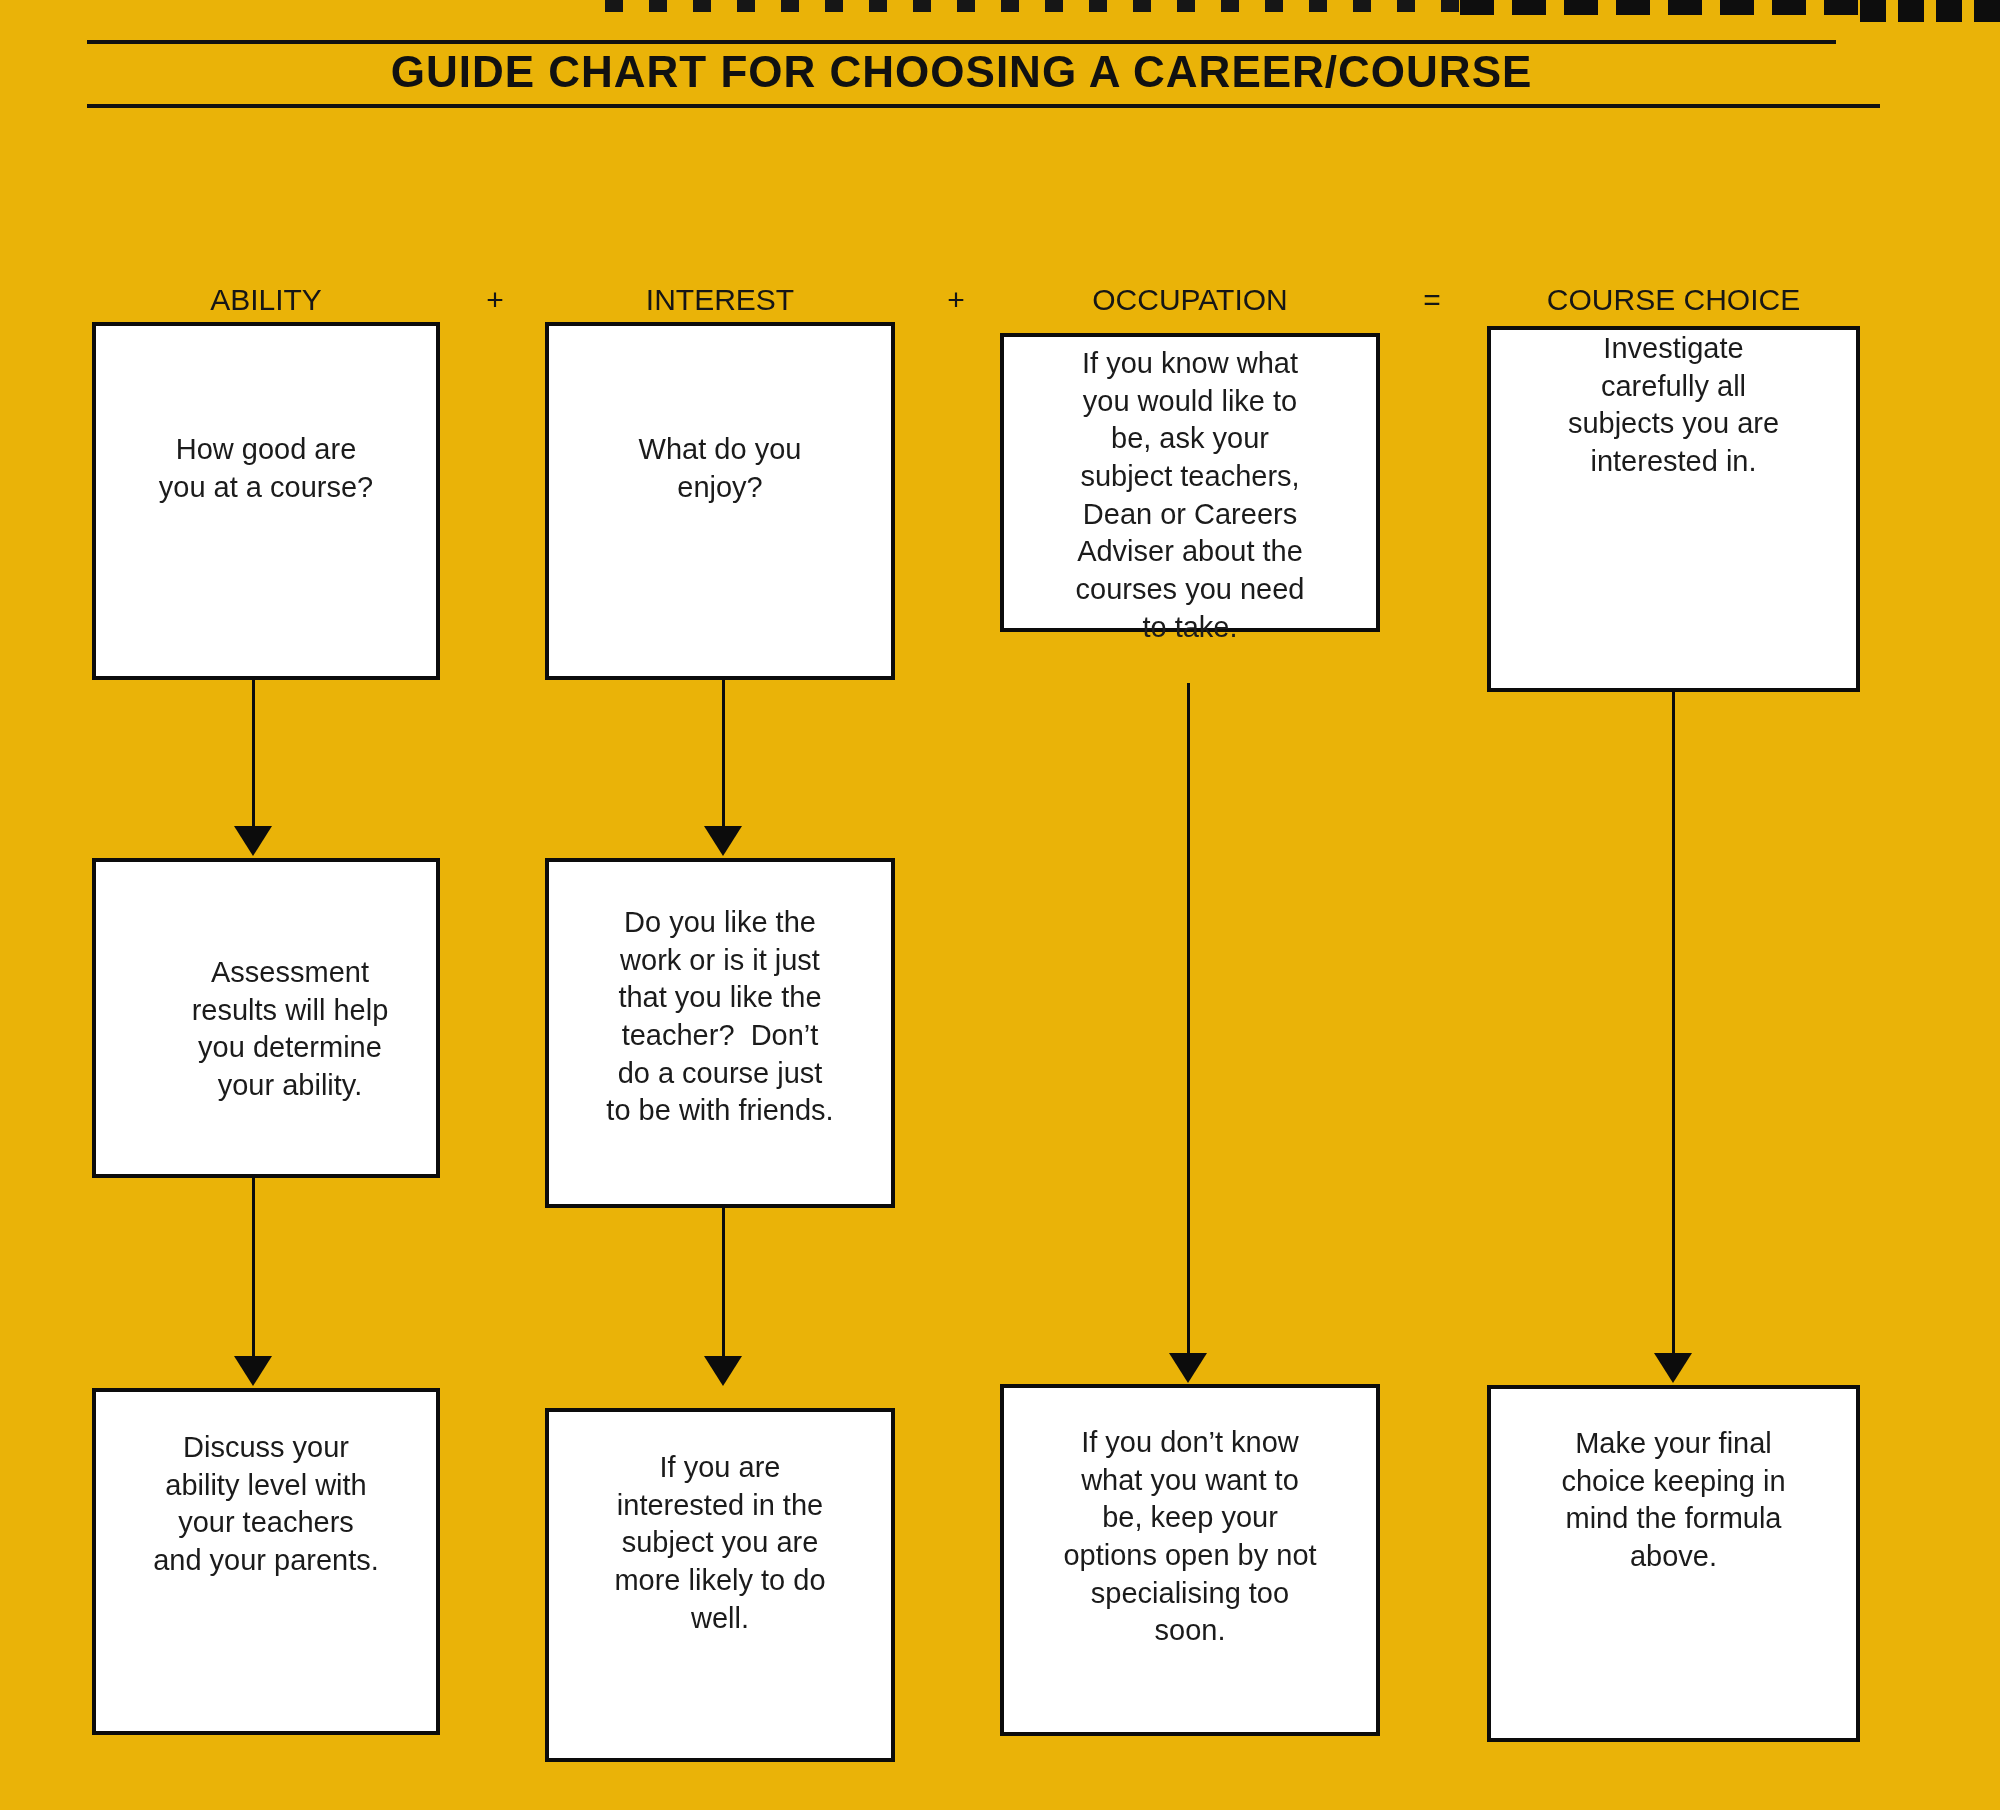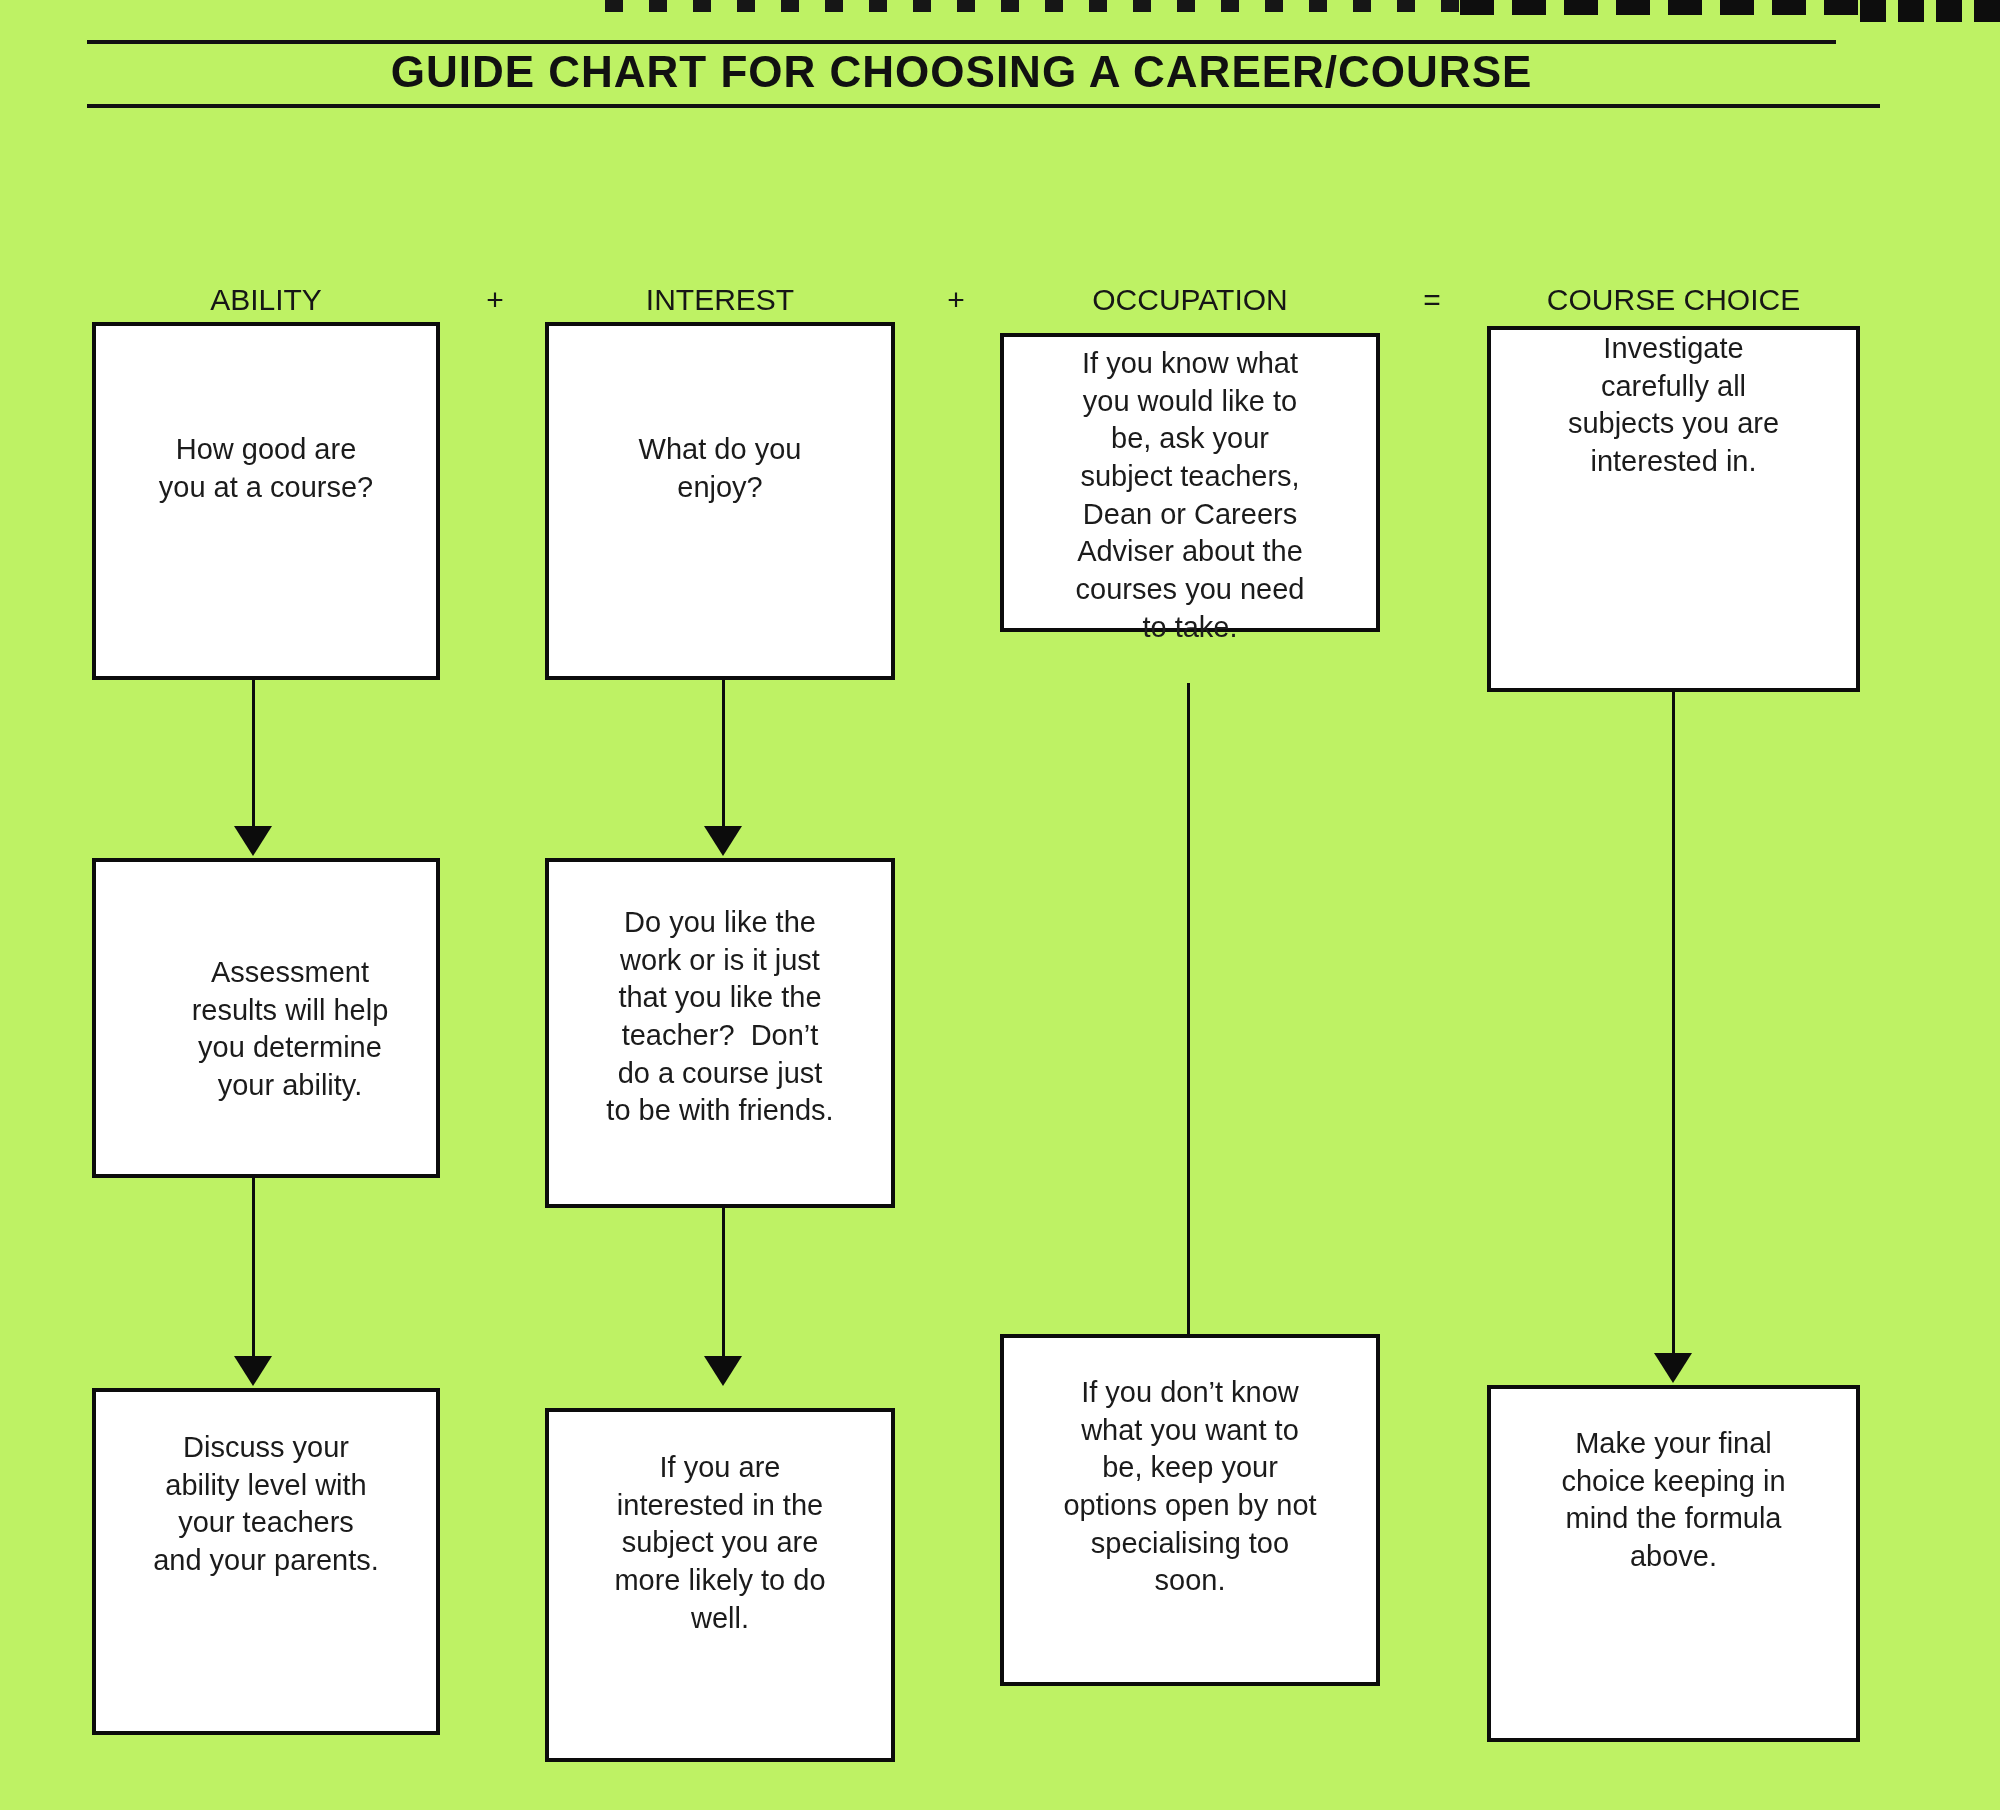"GUIDE CHART FOR CHOOSING A" .canvas { background: #bef264 -> #eab308 }
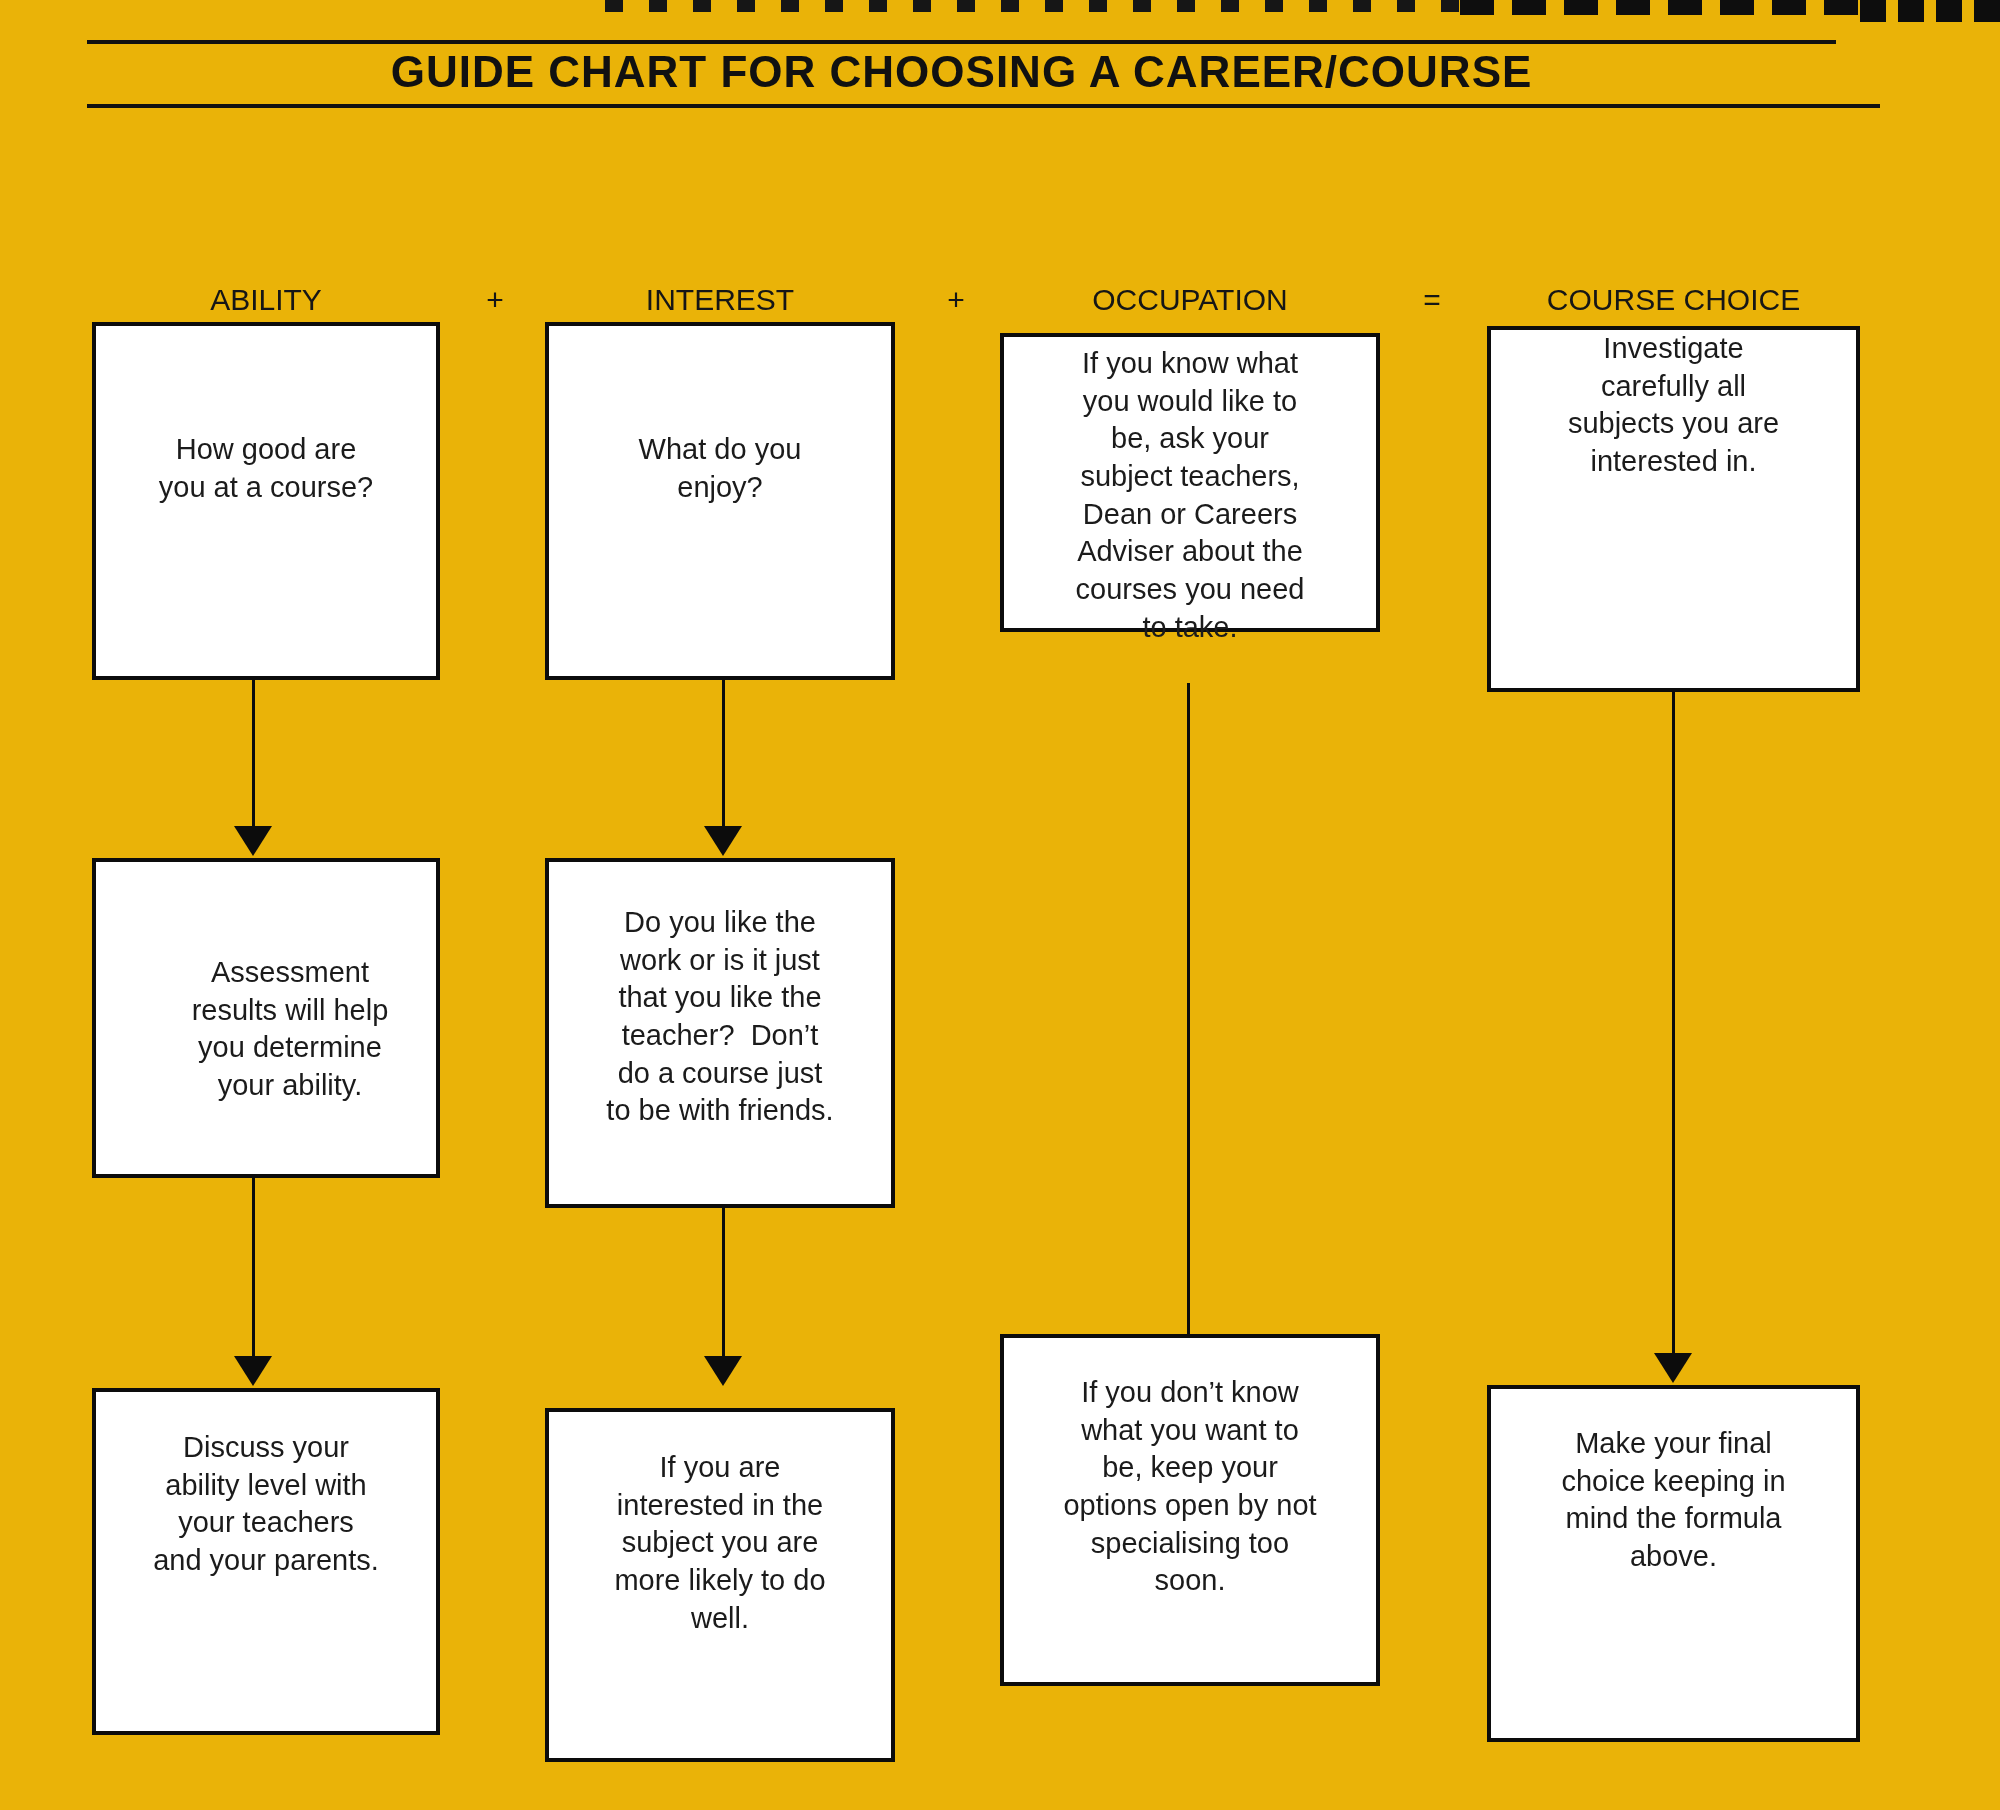"If you don’t know" .box-o3 { top: 1334px -> 1384px }
